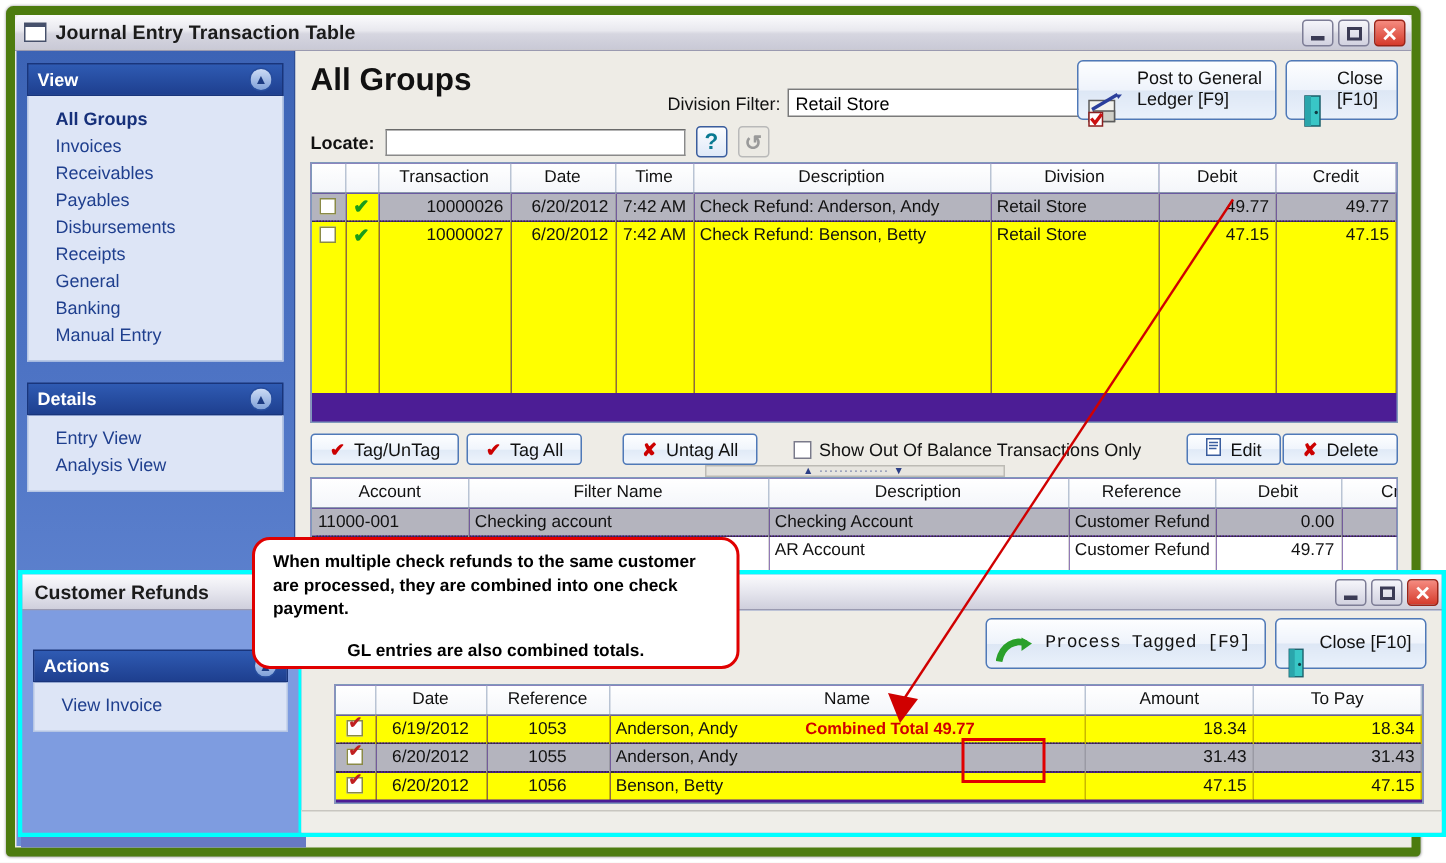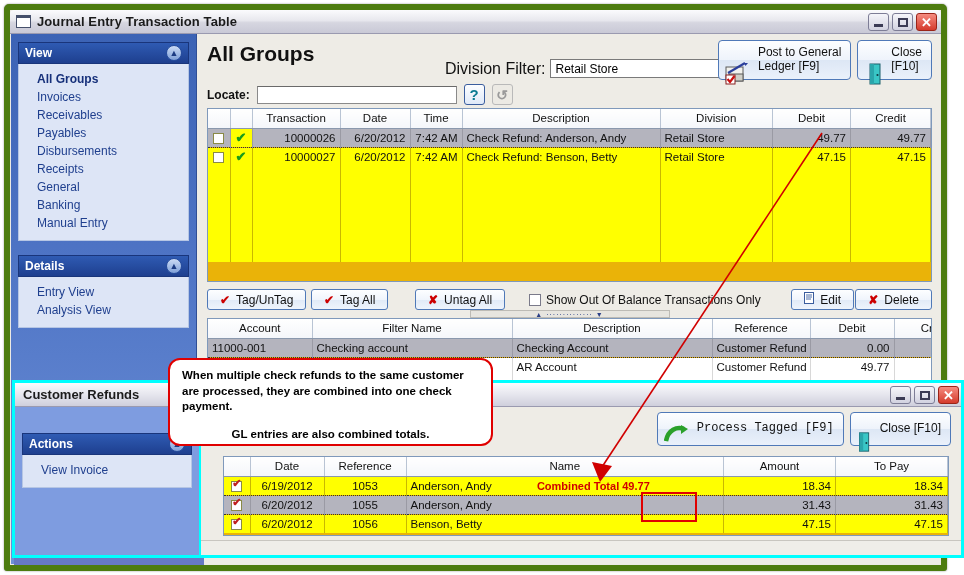"Division Filter:" .divfilter label { font-size: 16px -> 12px }
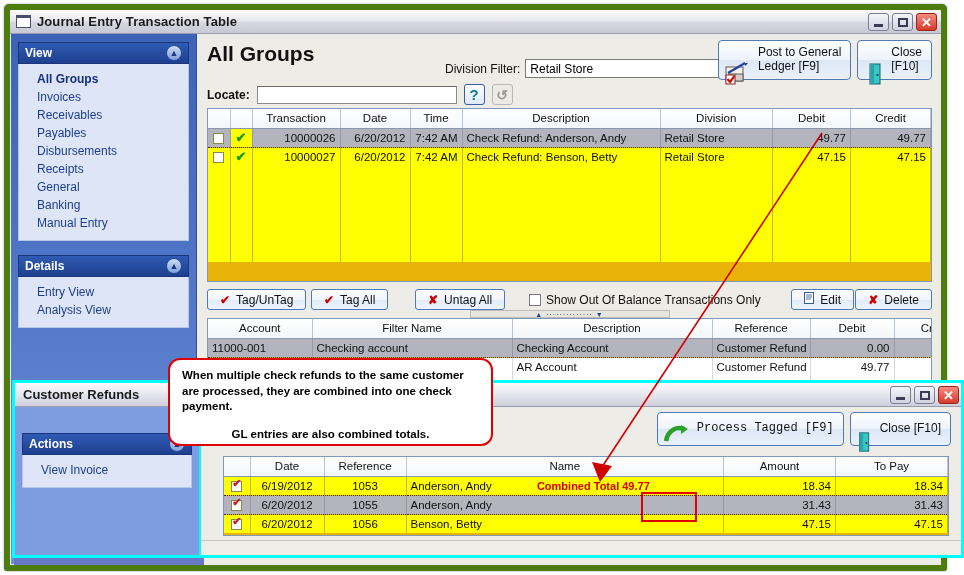"Transaction" .grid { background: #eab308 -> #4c1d95 }
